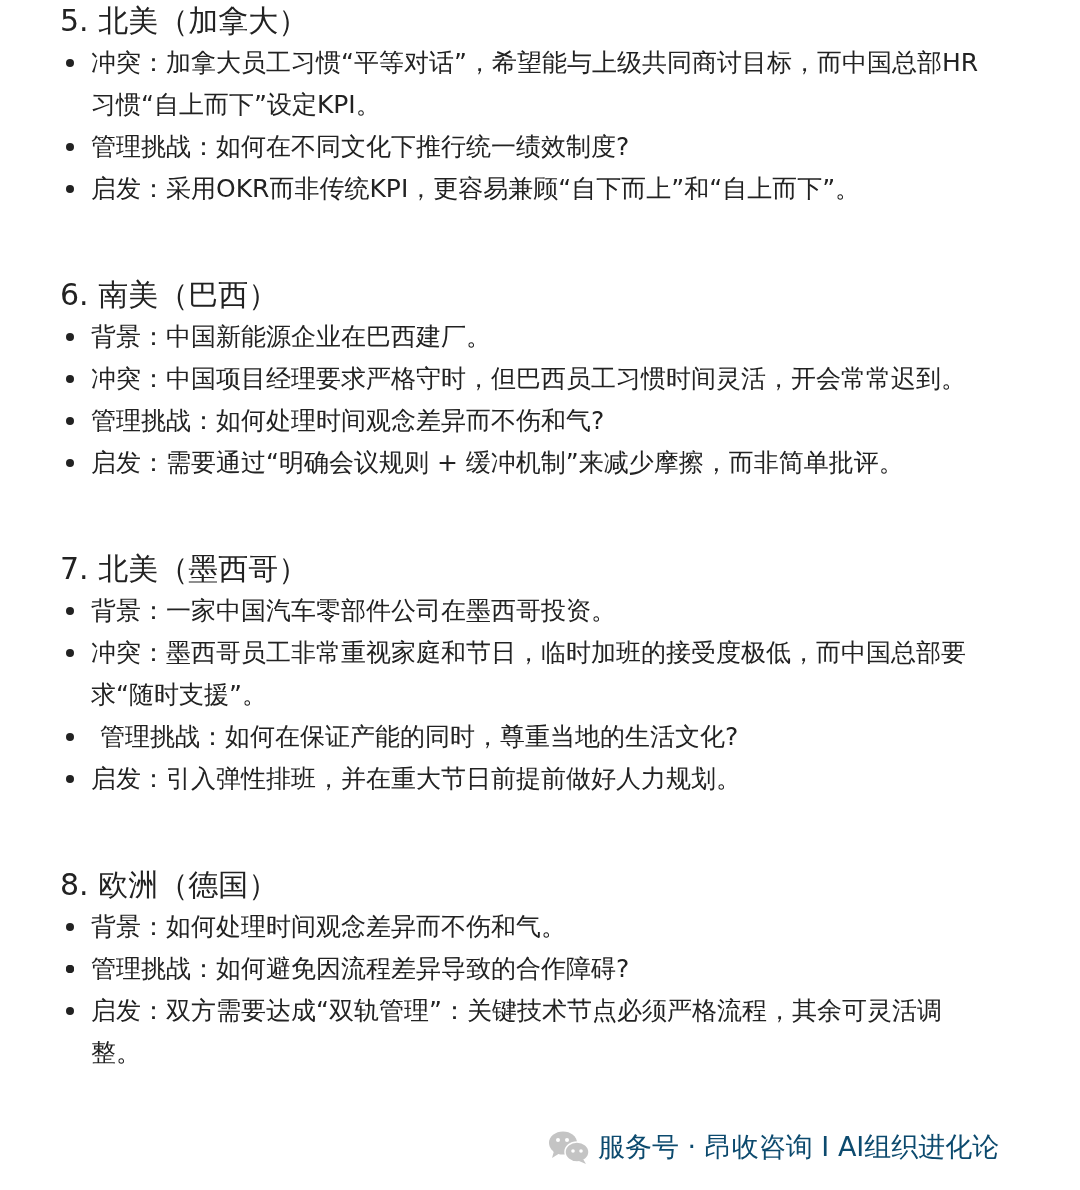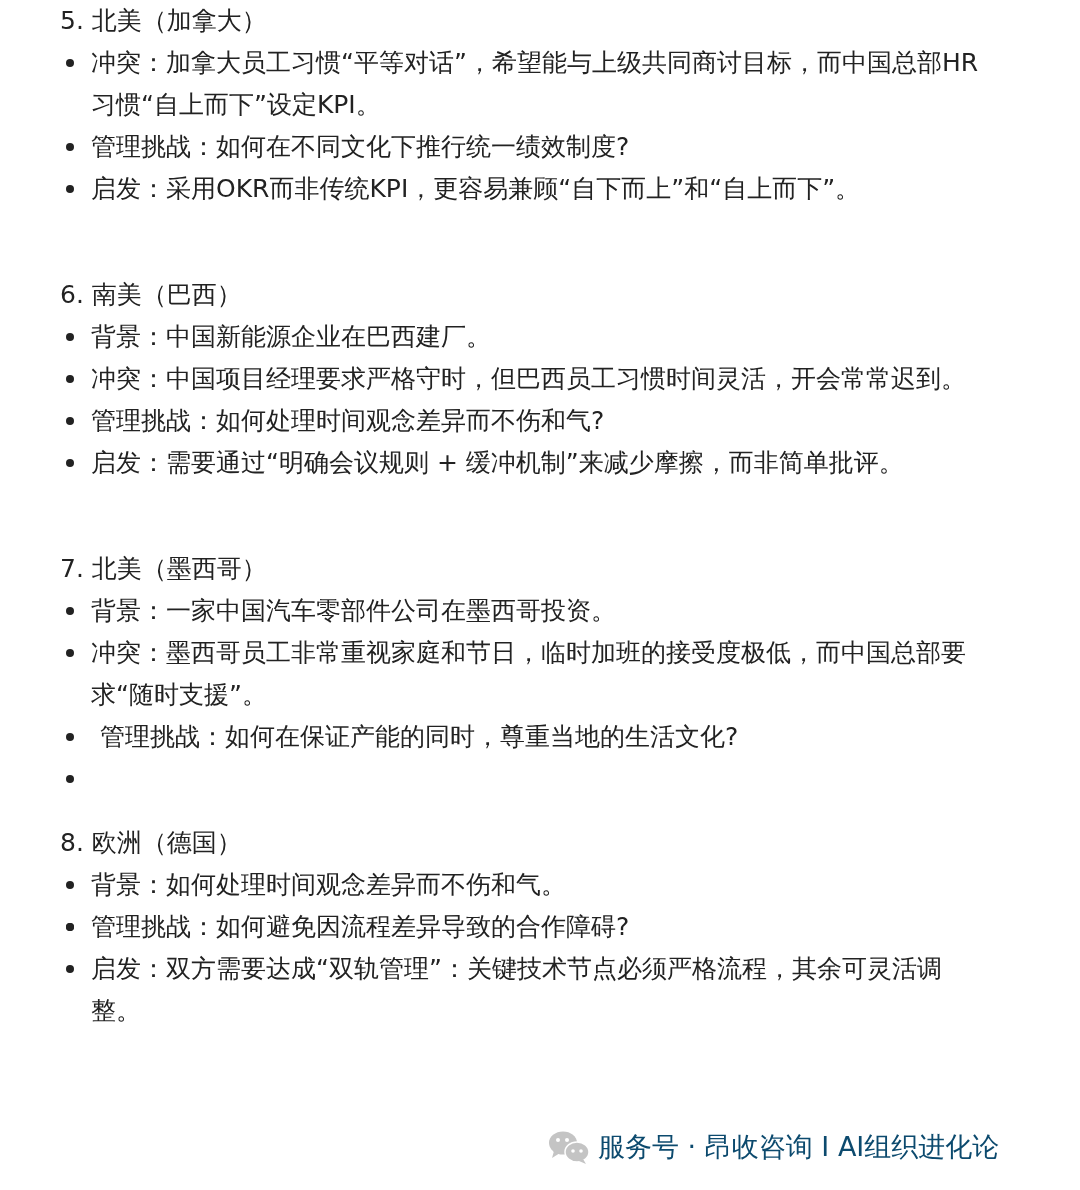"5. 北美（加拿大）" .heading { font-size: 25px -> 30px }
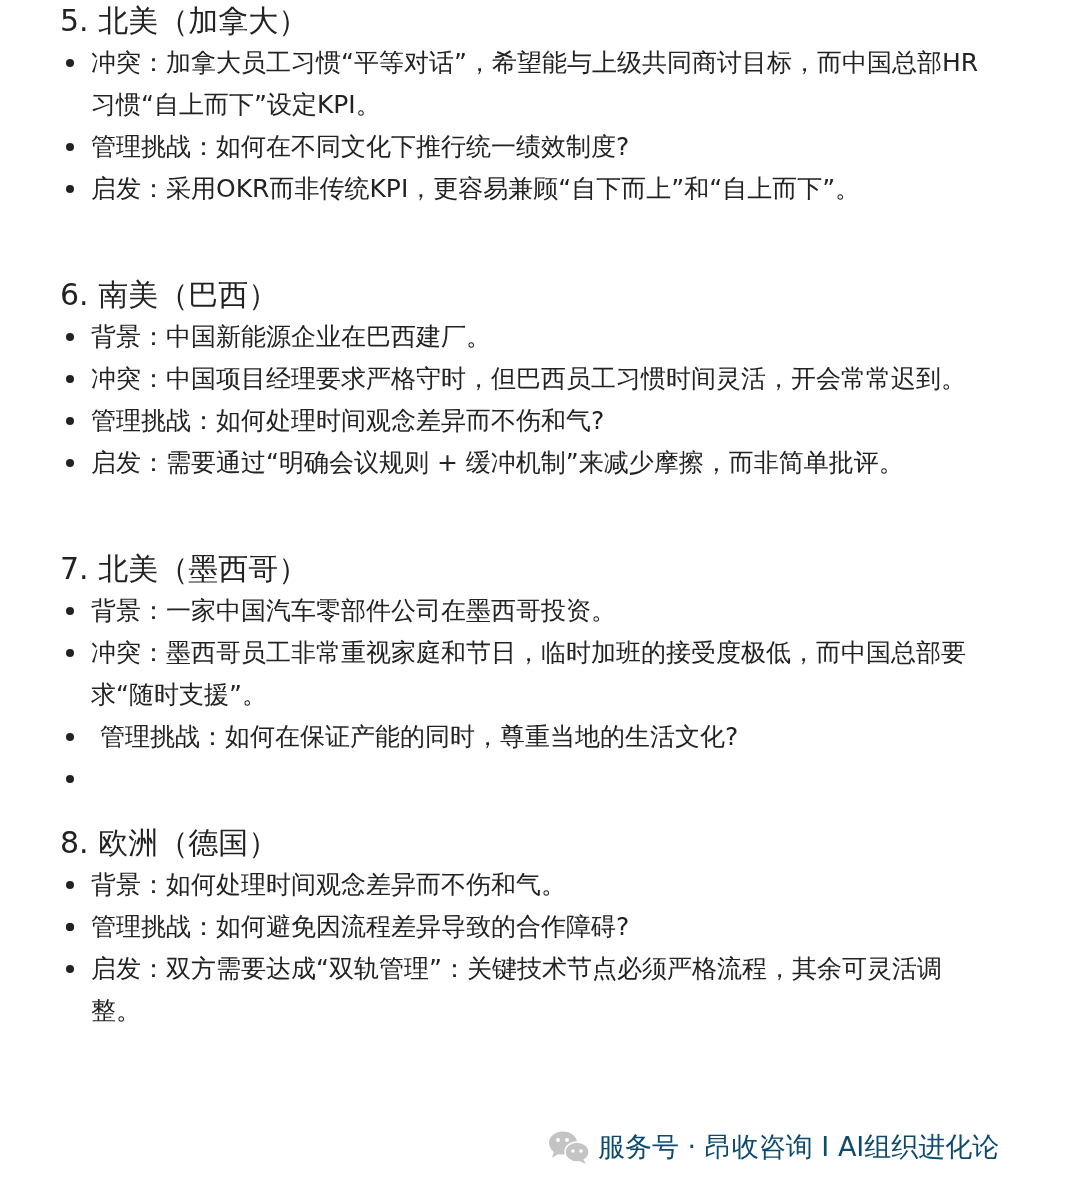"启发：引入弹性排班，并在重大节日前提前做好人力规划。" span.txt { html: none -> <span>启发：引入弹性排班，并在重大节日前提前做好人力规划。</span> }
